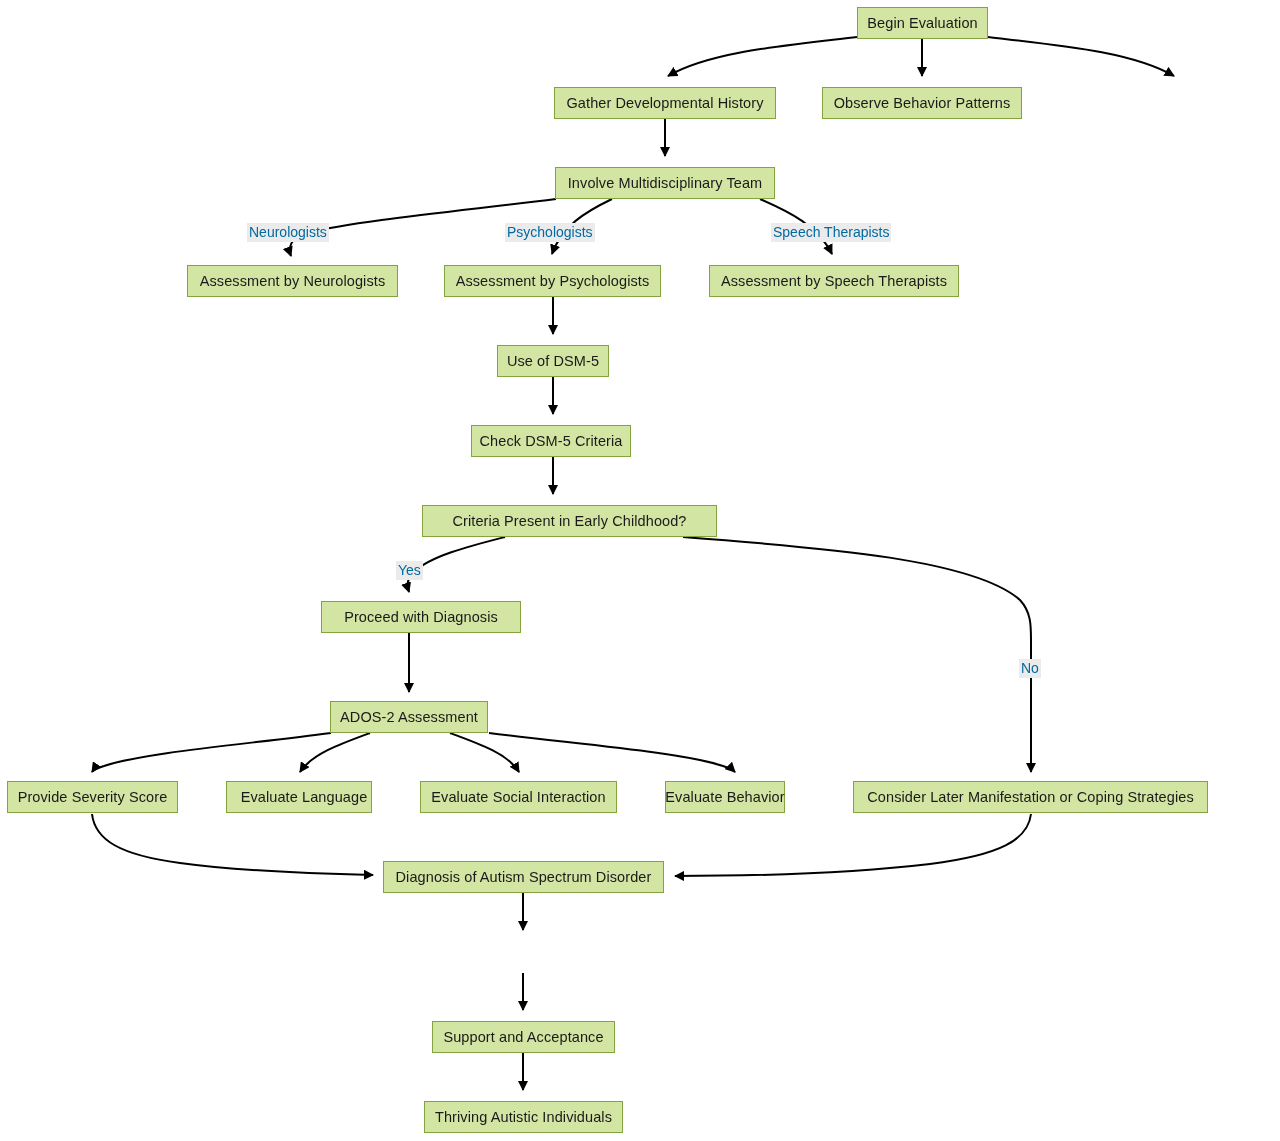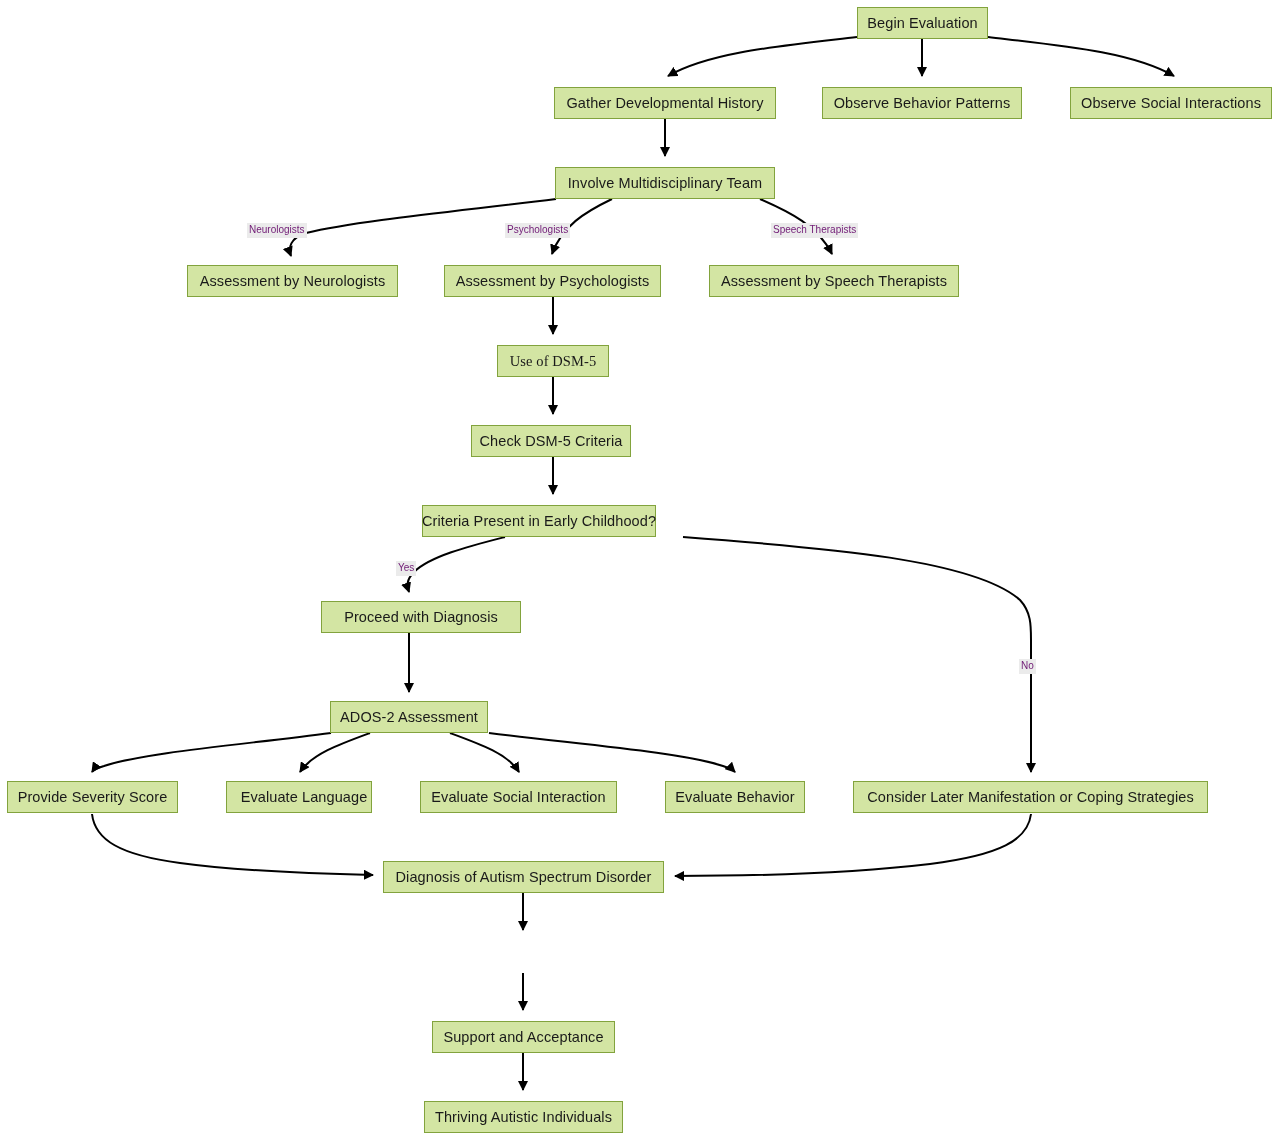"Observe Social Interactions" div.node { html: <div>Observe Social Interactions</div> -> none }
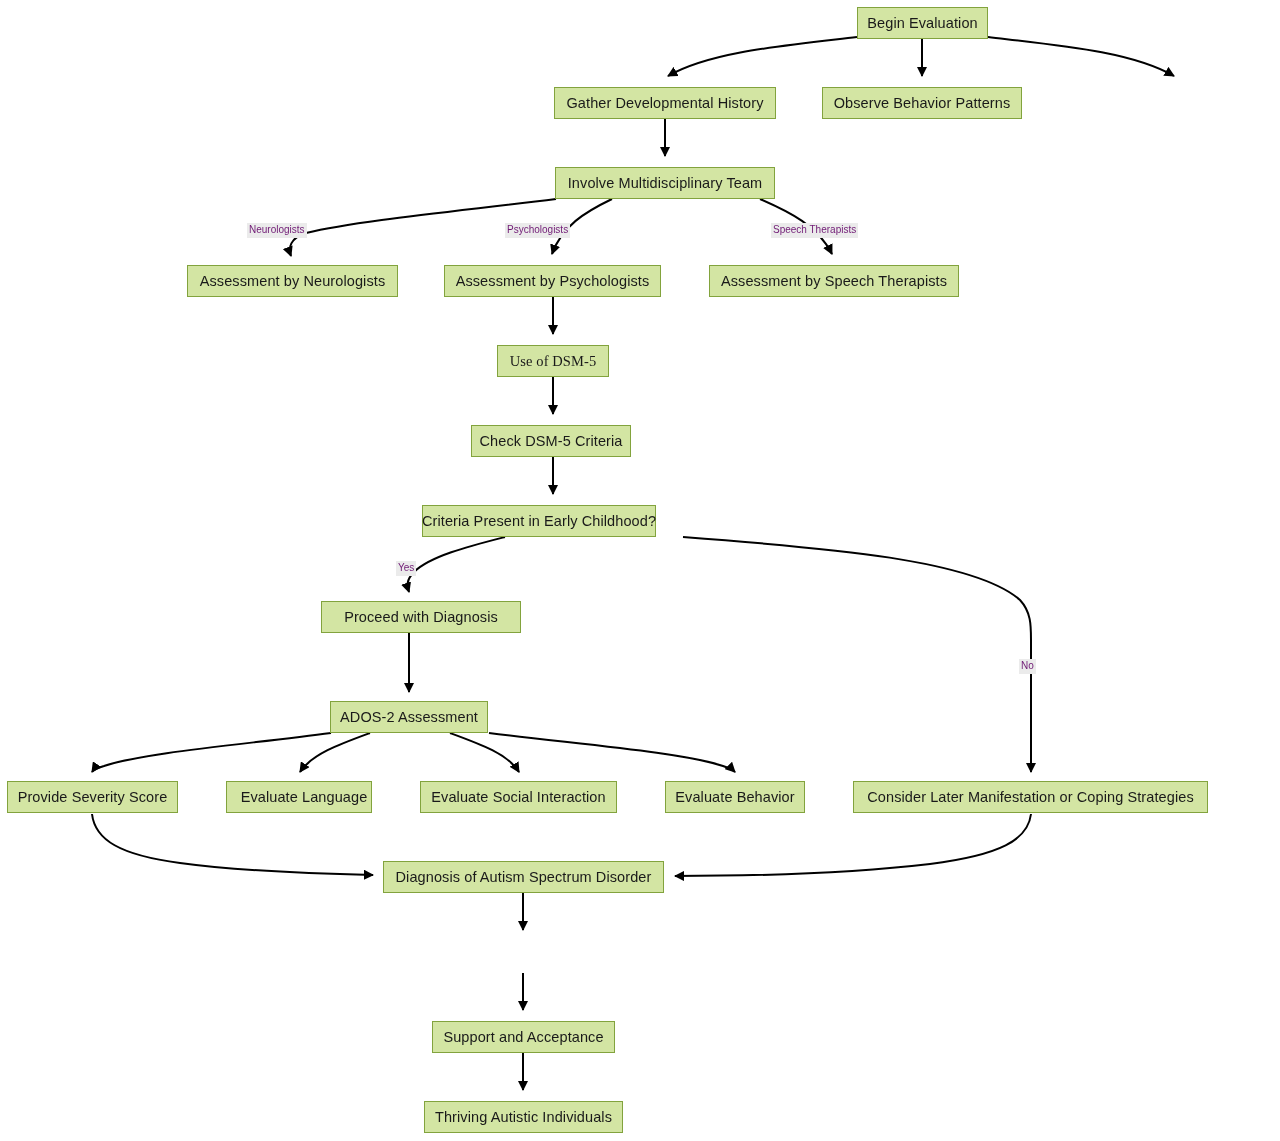"Neurologists" .edge-label { color: #701a75 -> #0369a1; font-size: 10px -> 14px }
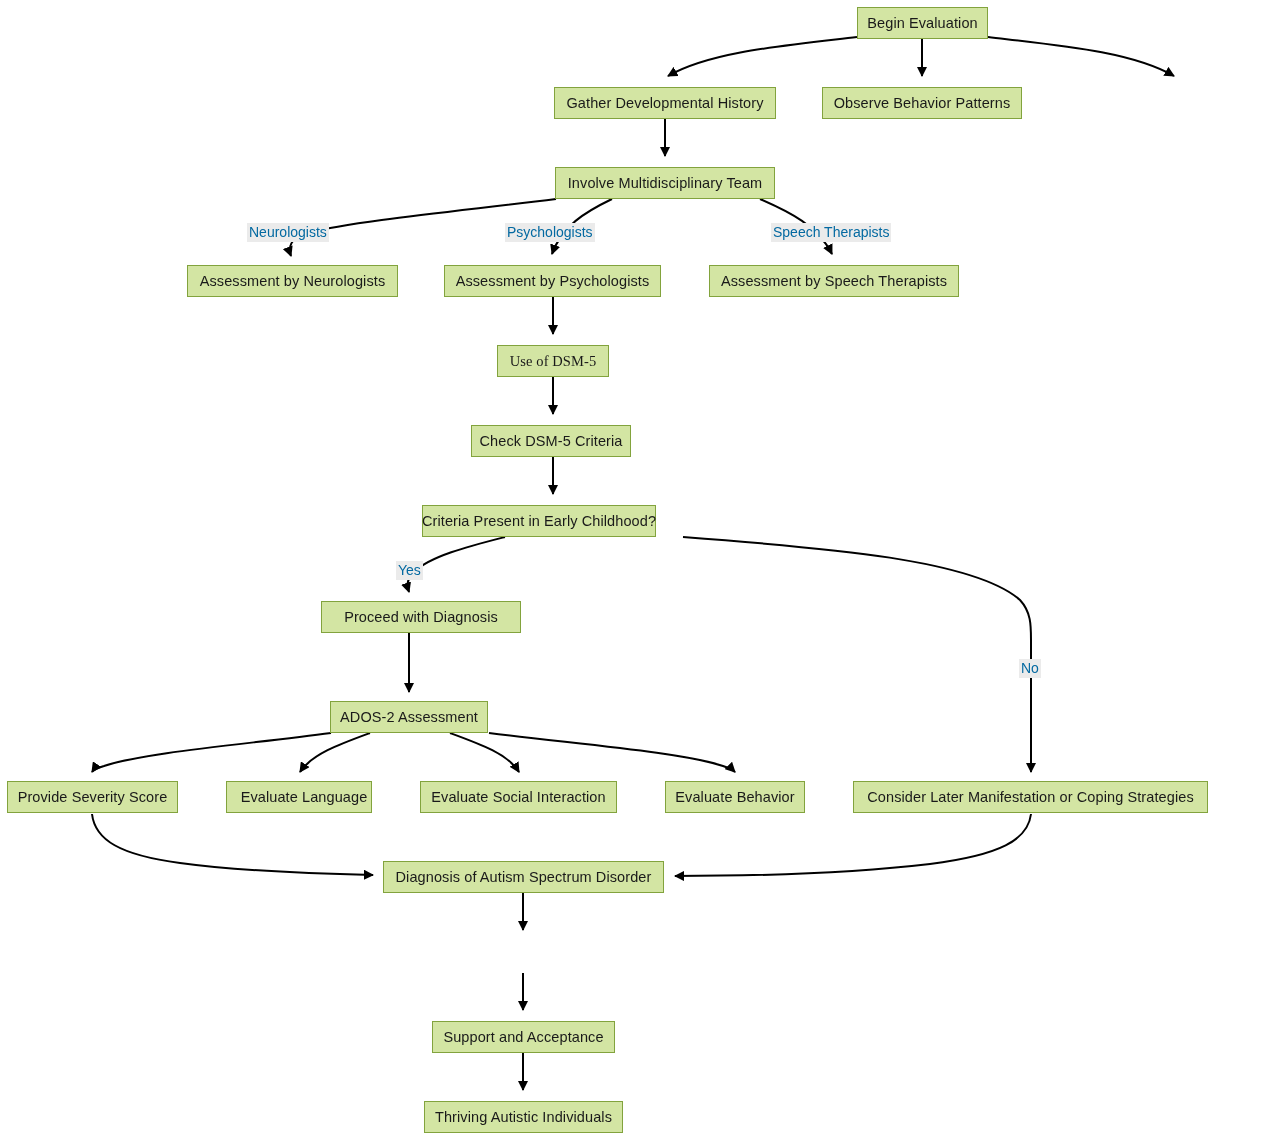"Use of DSM-5" div.node { font-family: Liberation Serif, serif -> none }
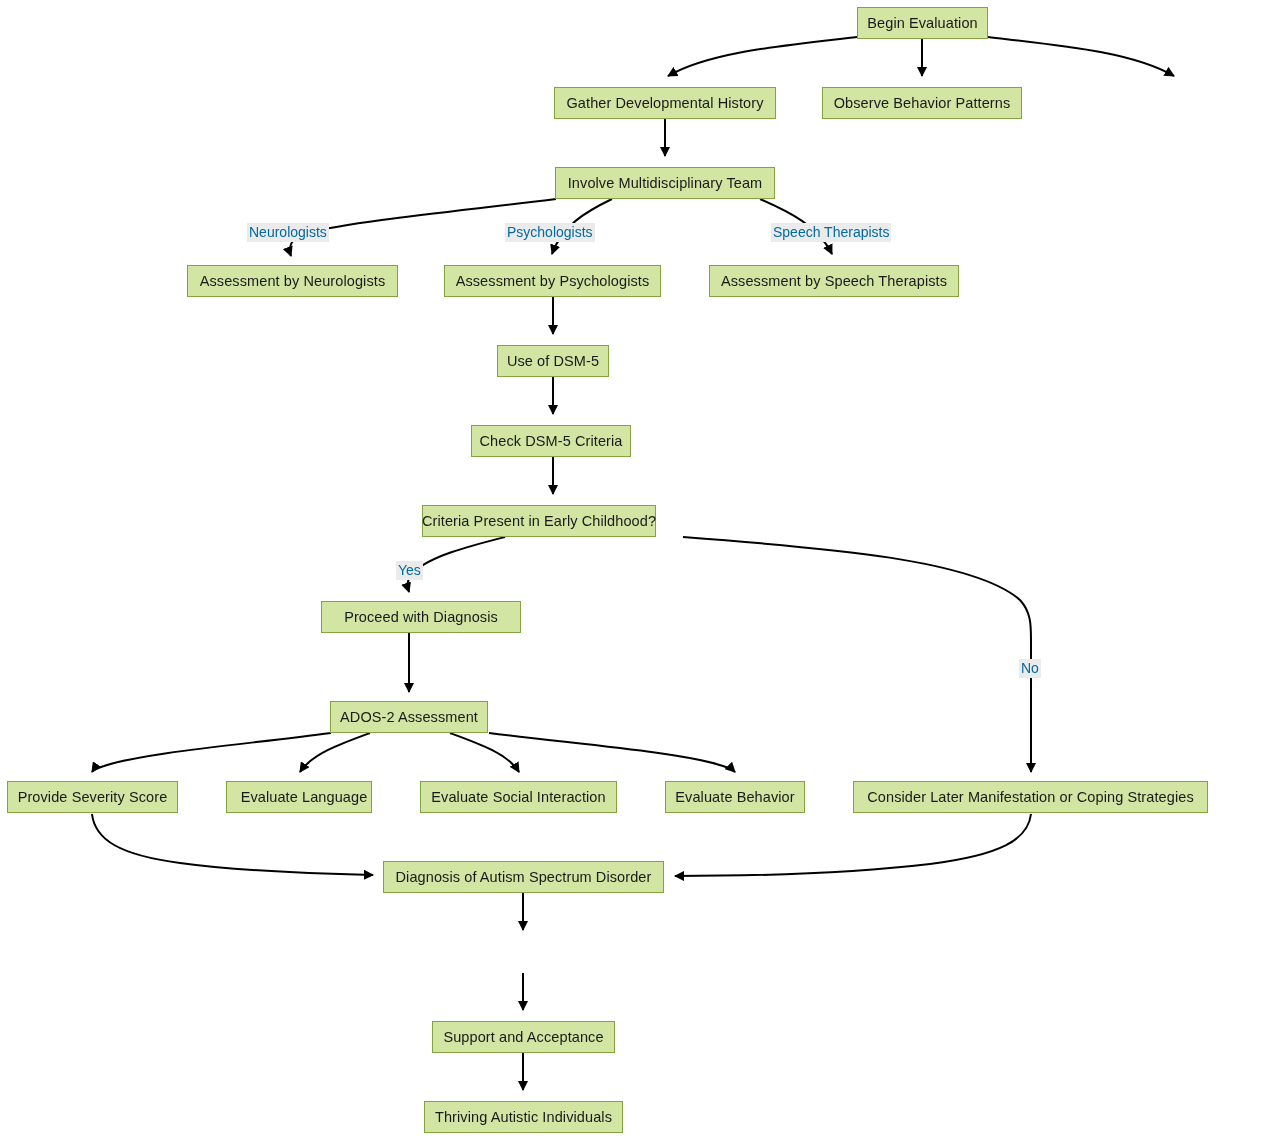"Criteria Present in Early Childhood?" div.node { width: 234px -> 295px }
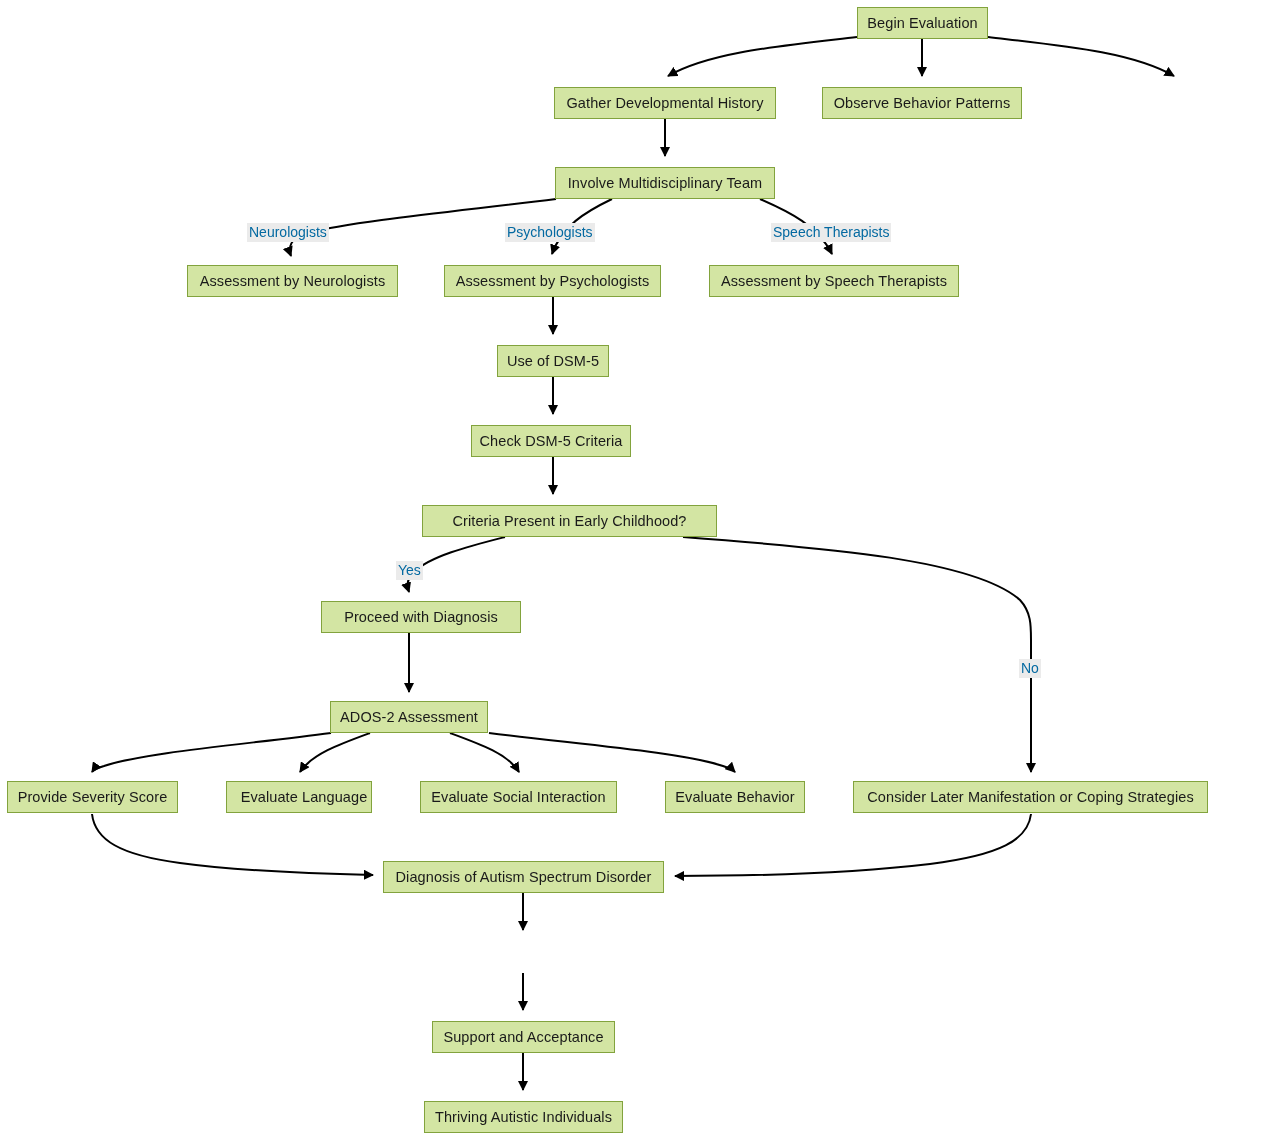"Evaluate Behavior" div.node { width: 140px -> 120px }
